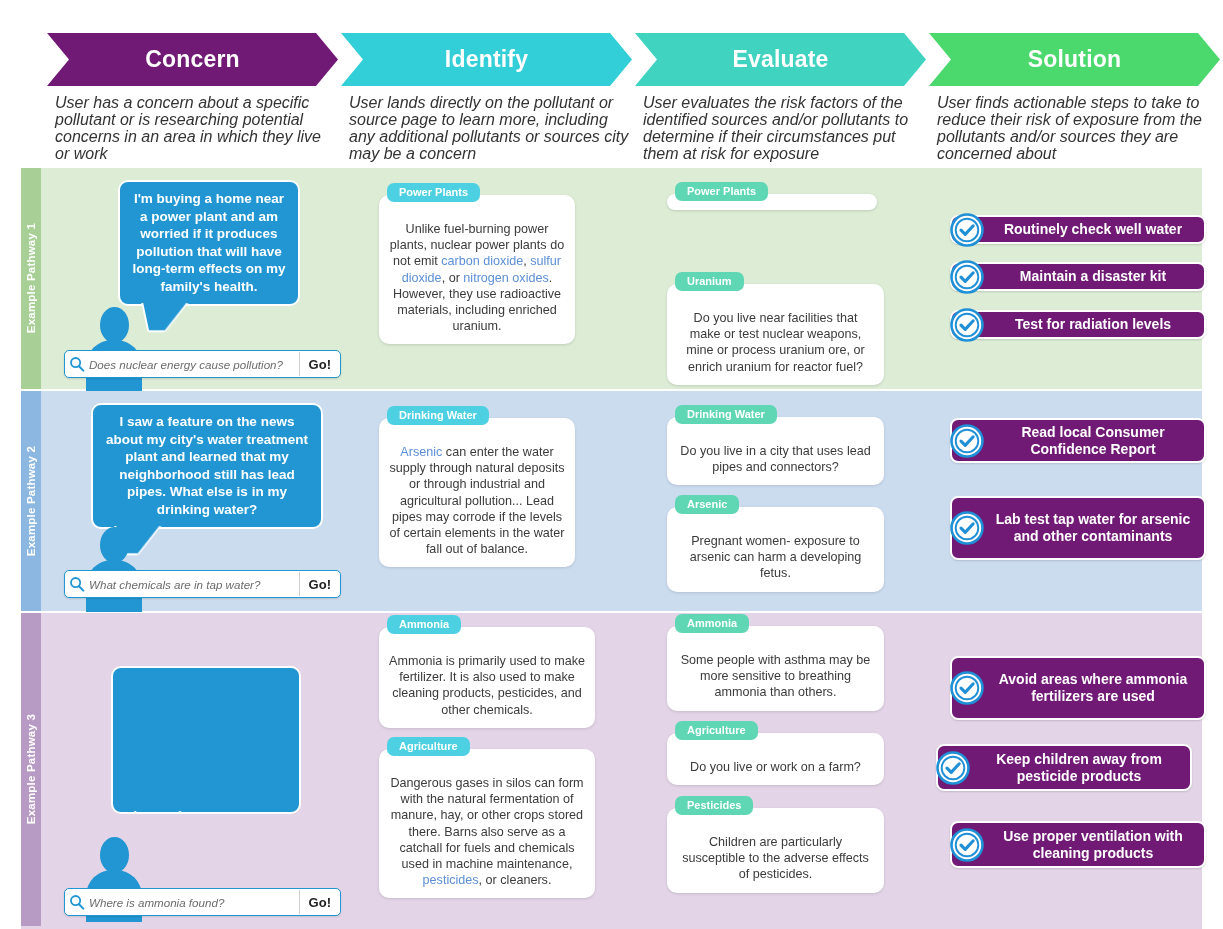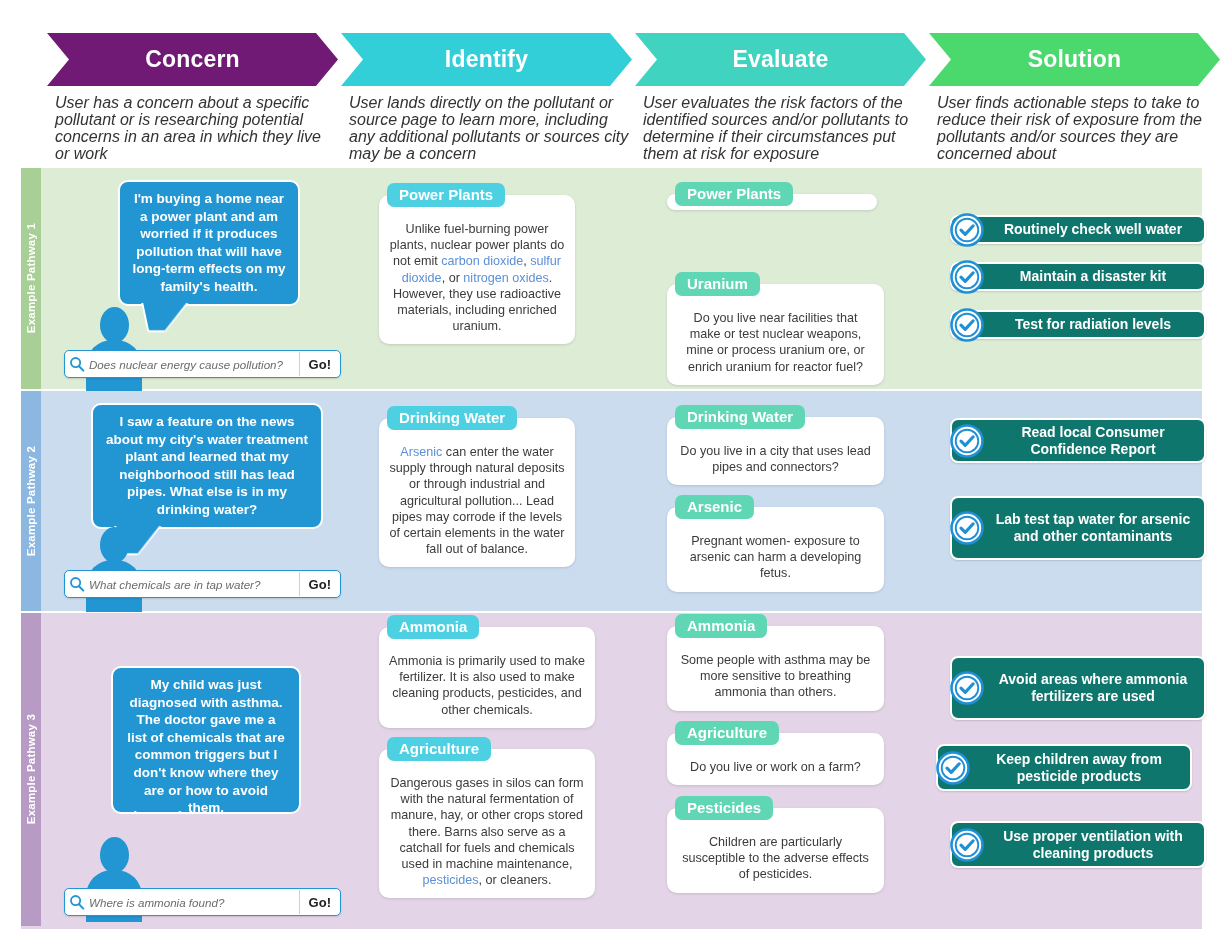"Power Plants" .card-tag { font-size: 15px -> 11px }
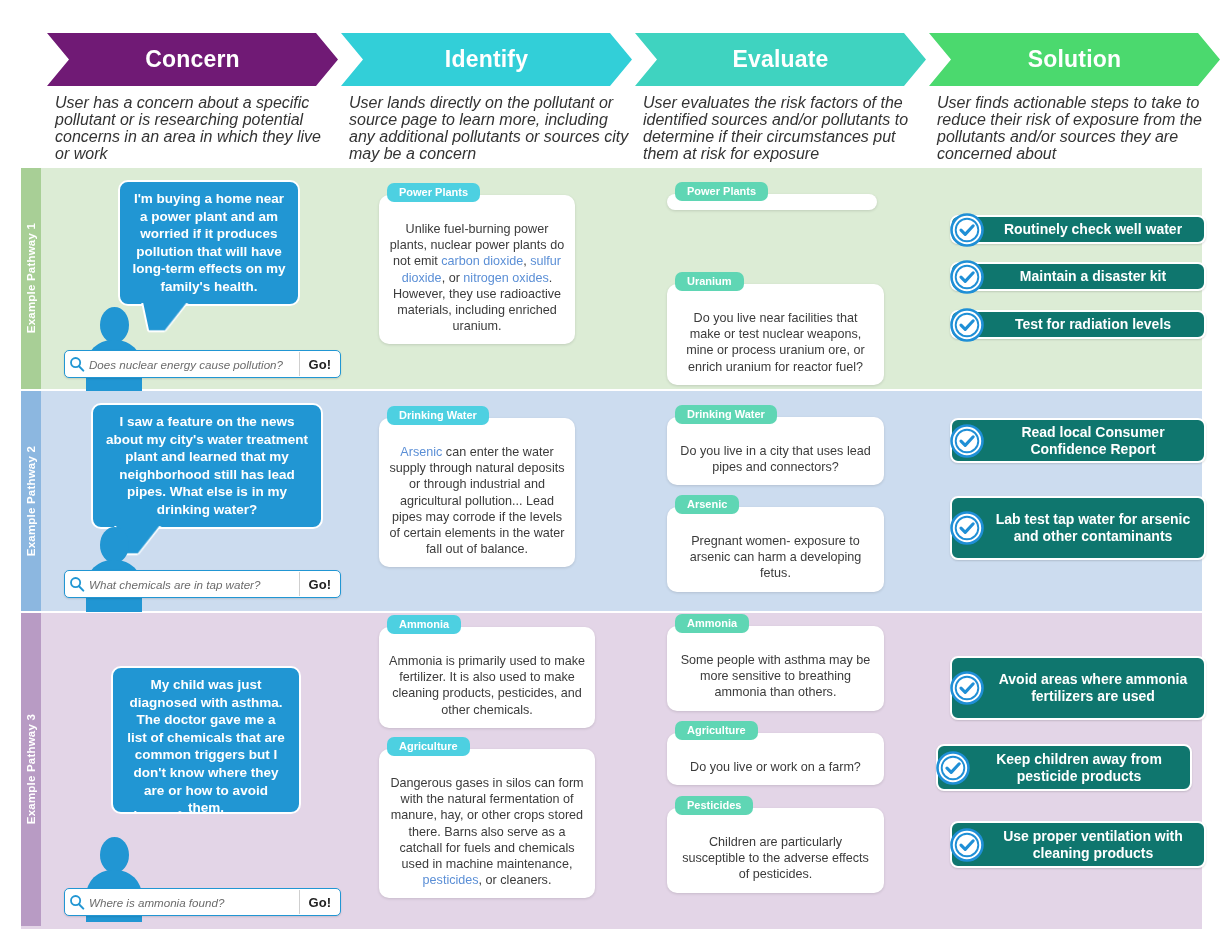"Routinely check well water" .sol-pill { background: #0f766e -> #701a75 }
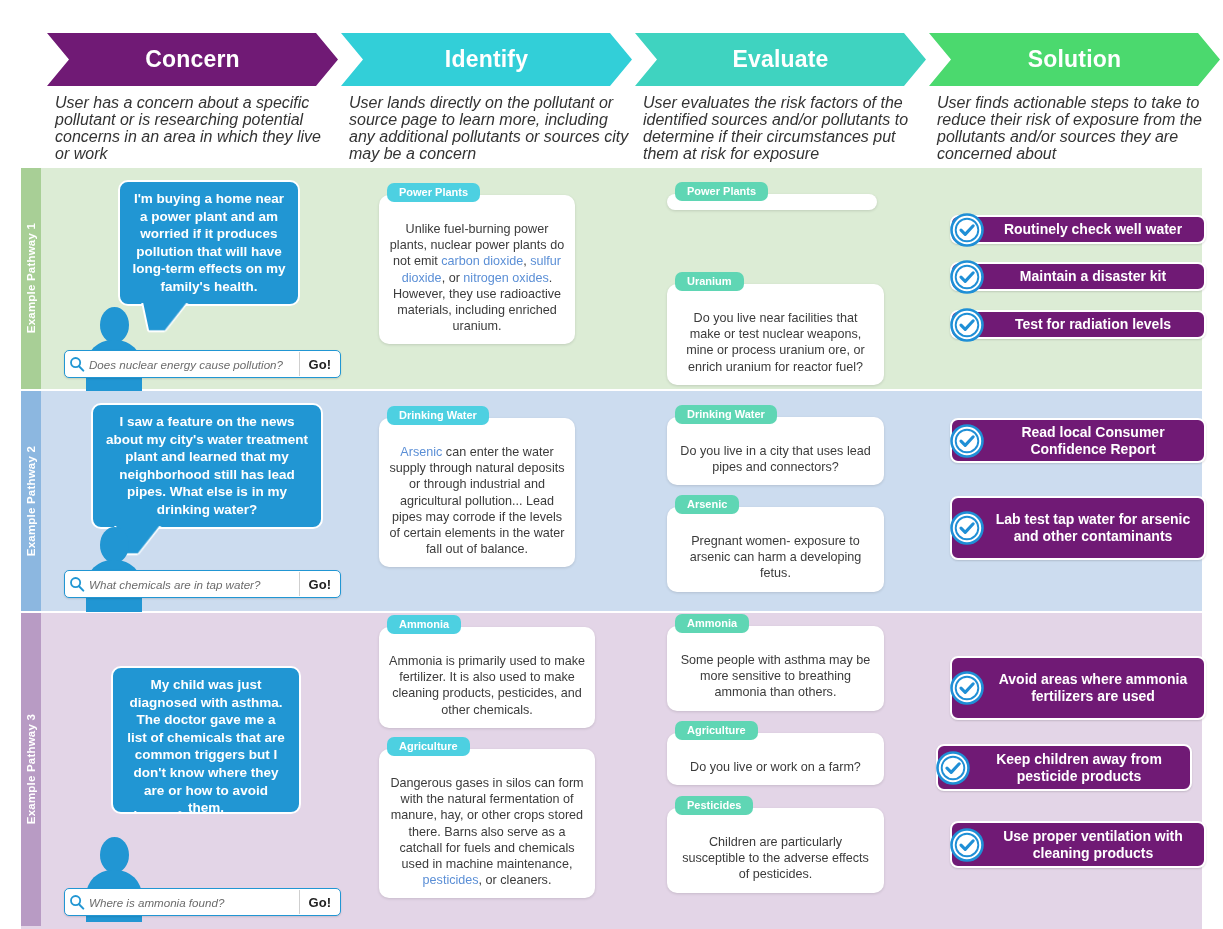"My child was just diagnosed" span { html: <span>My child was just diagnosed with asthma. The doctor gave me a list of chemicals that are common triggers but I don't know where they are or how to avoid them.</span> -> none }
